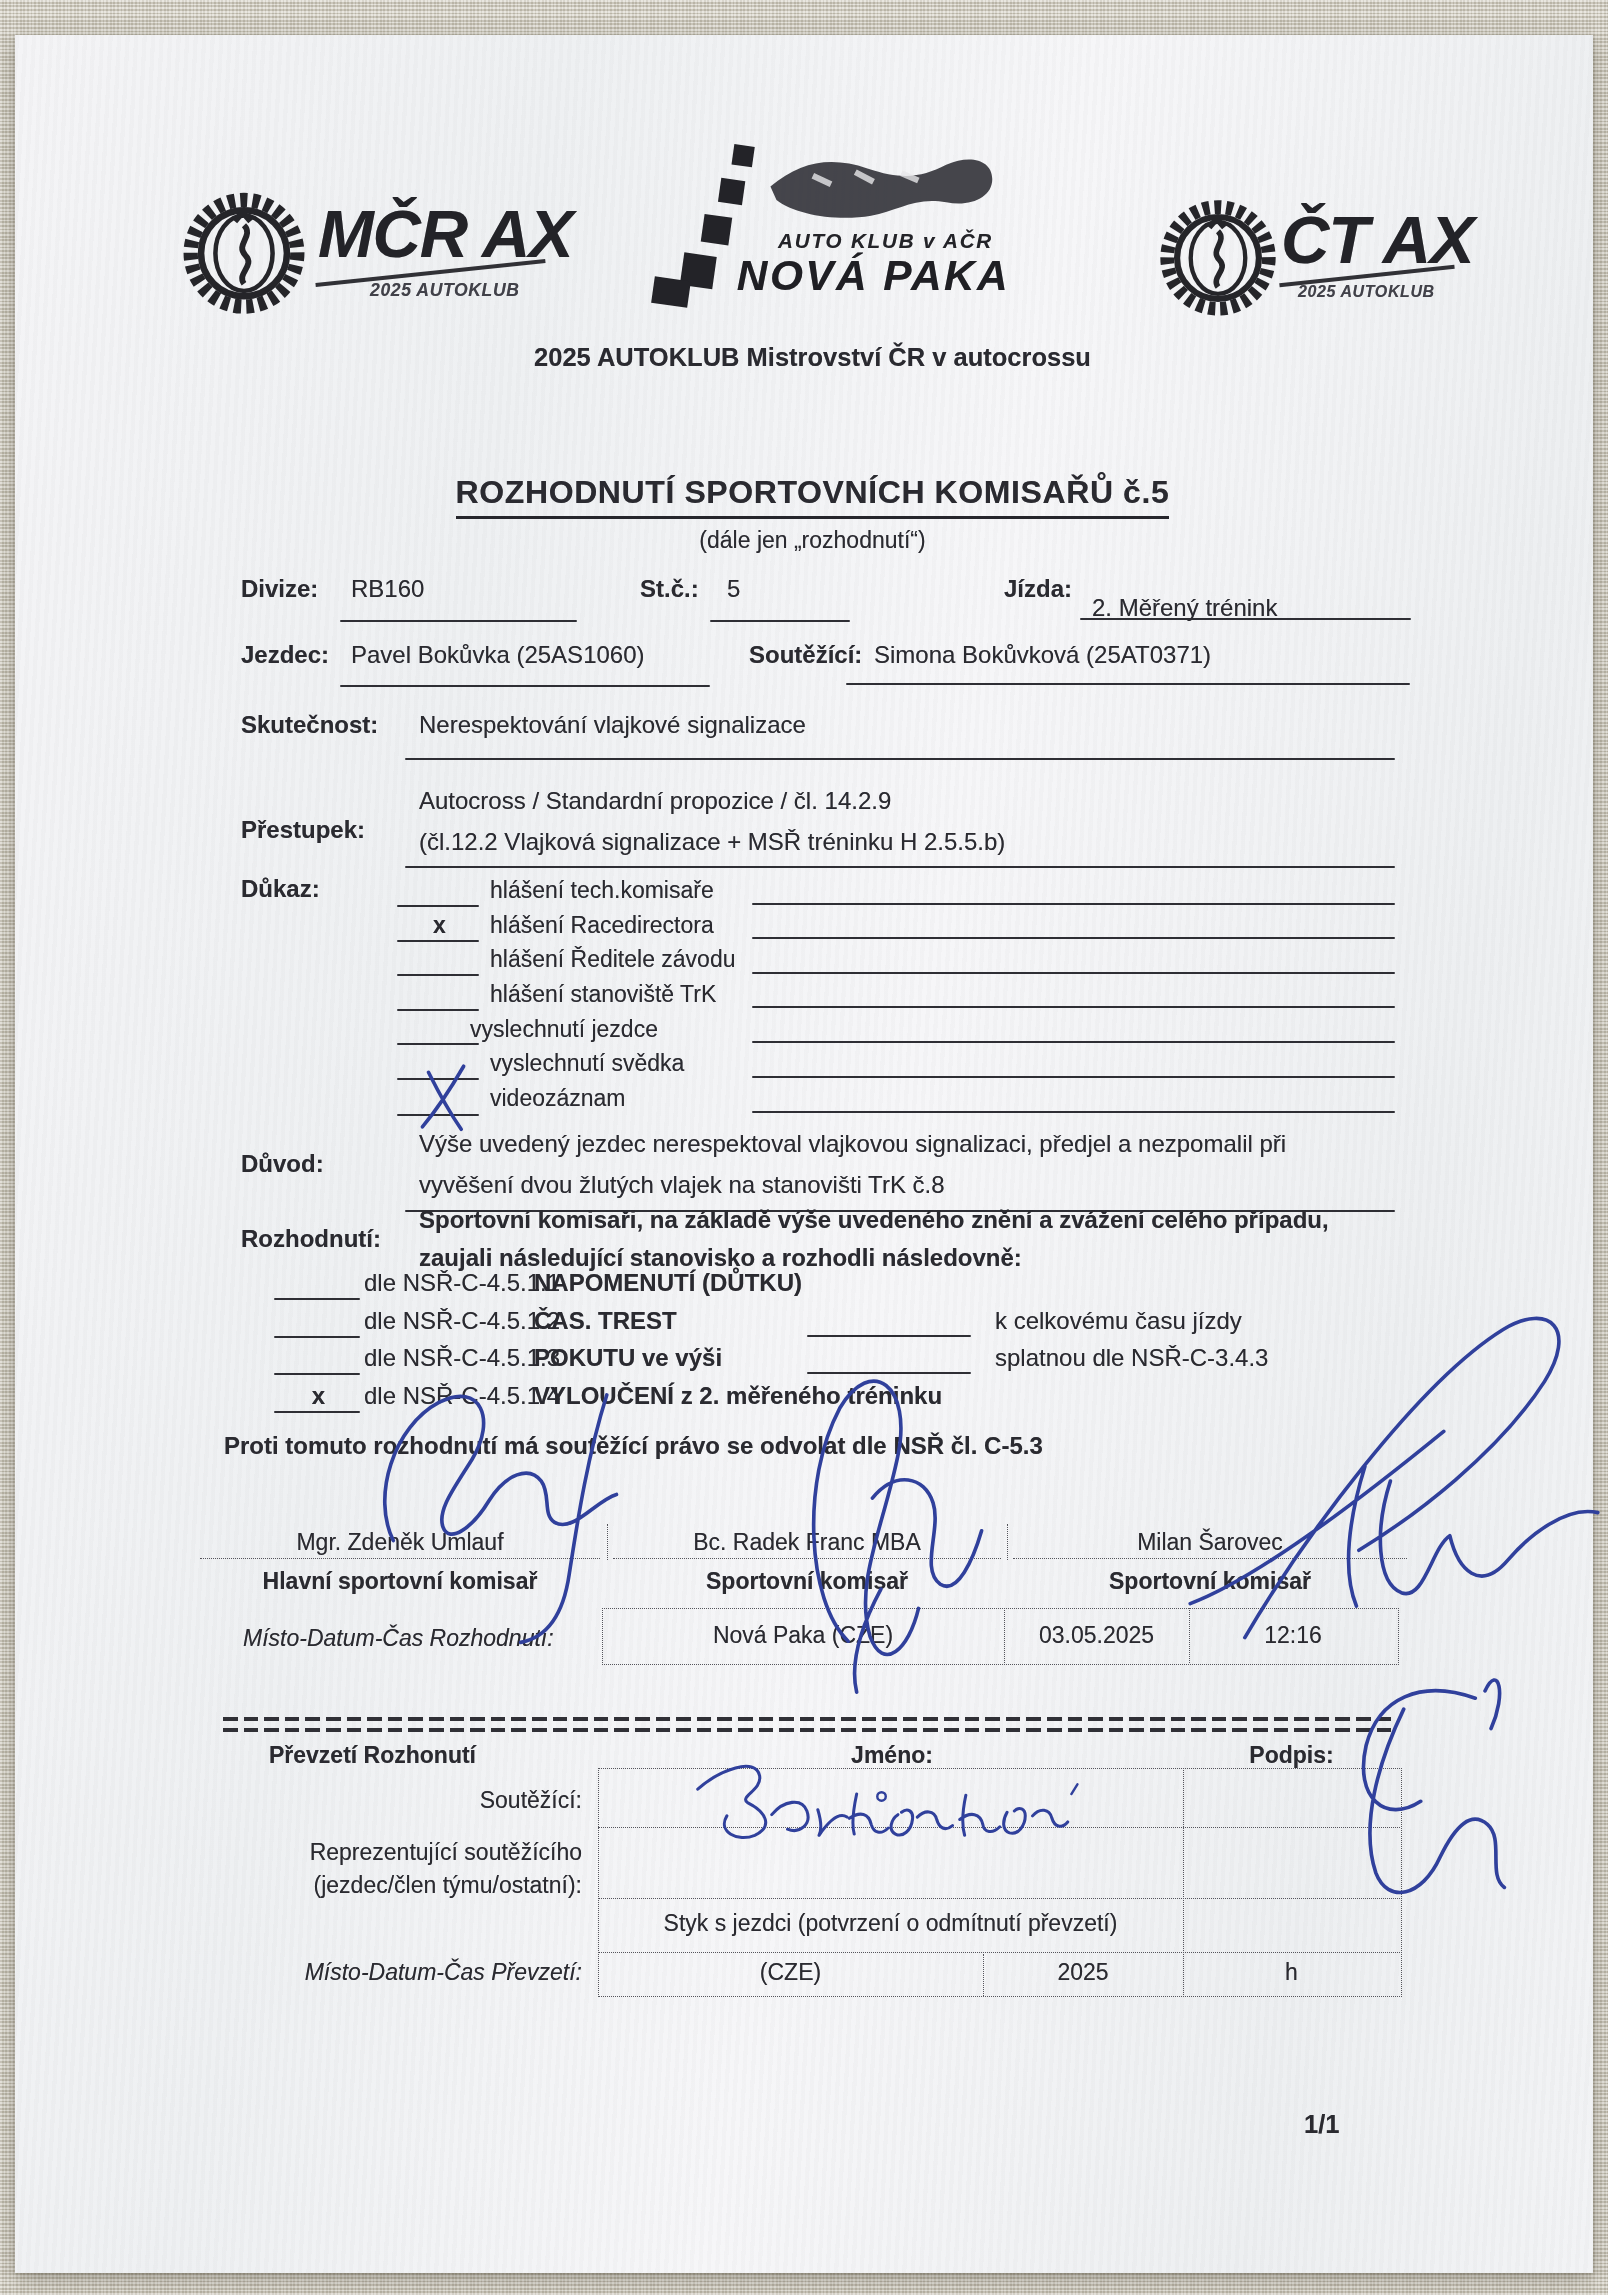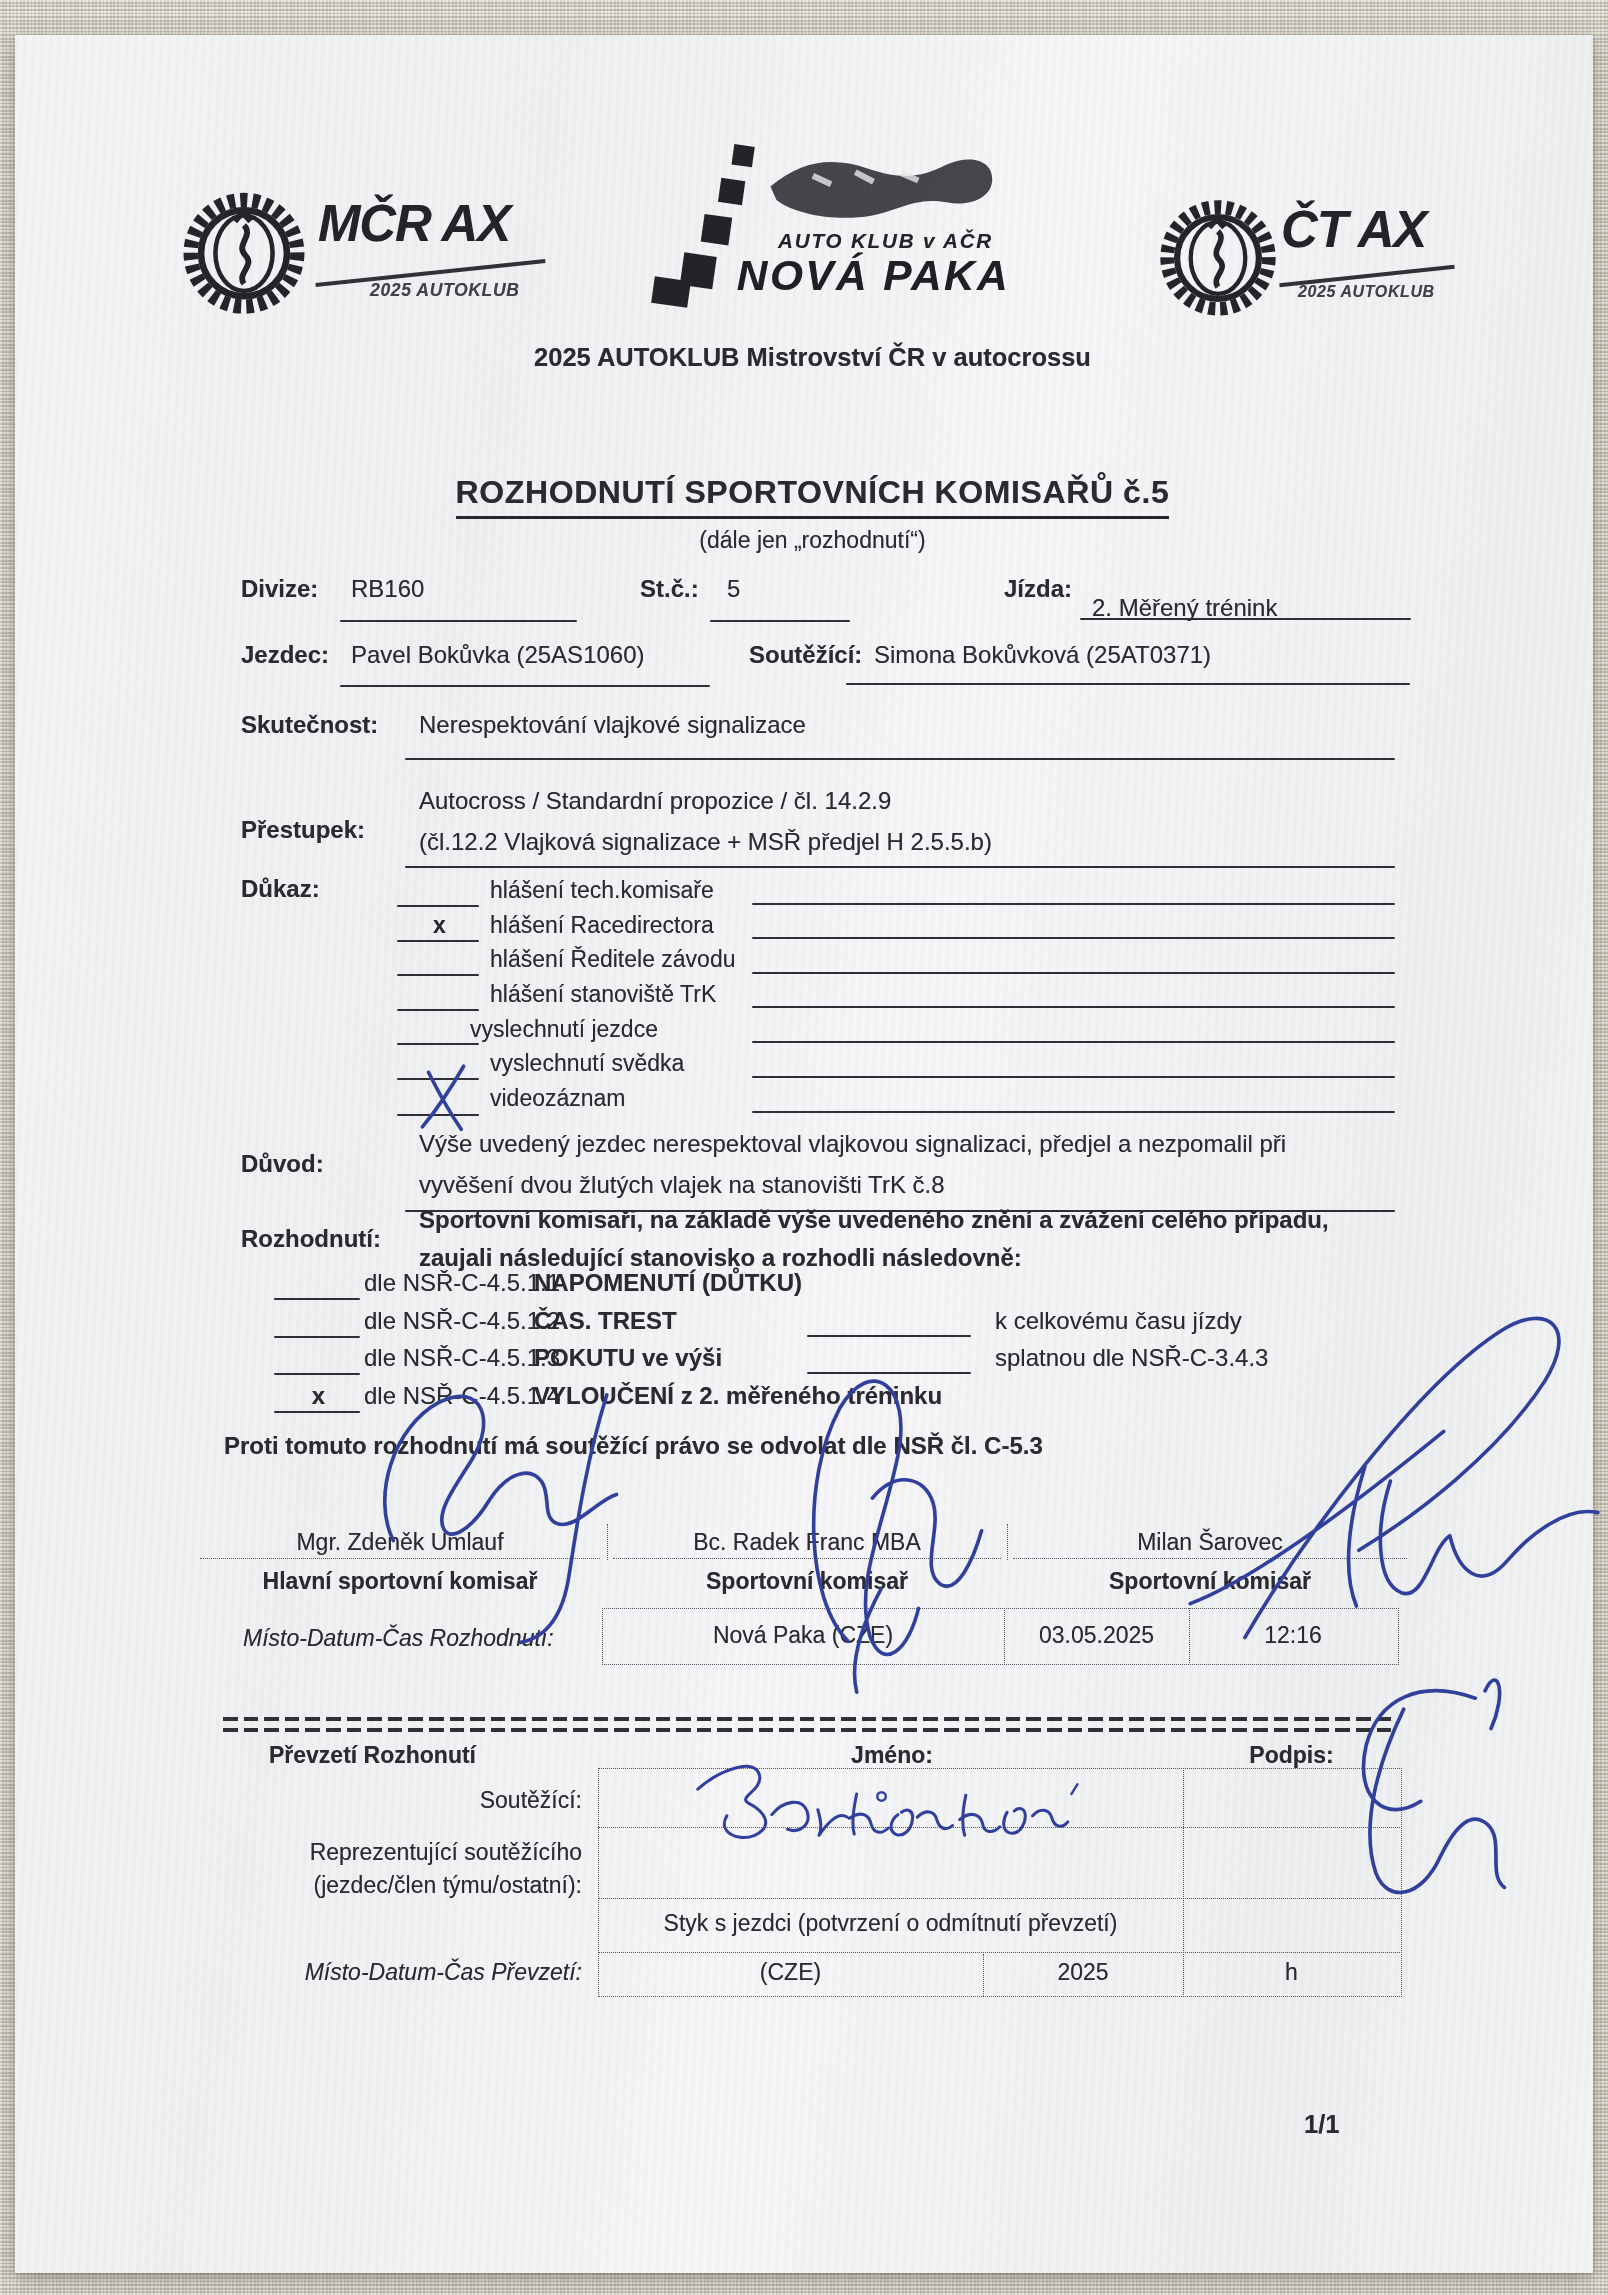"MČR AX" .logo-title { font-size: 51px -> 67px }
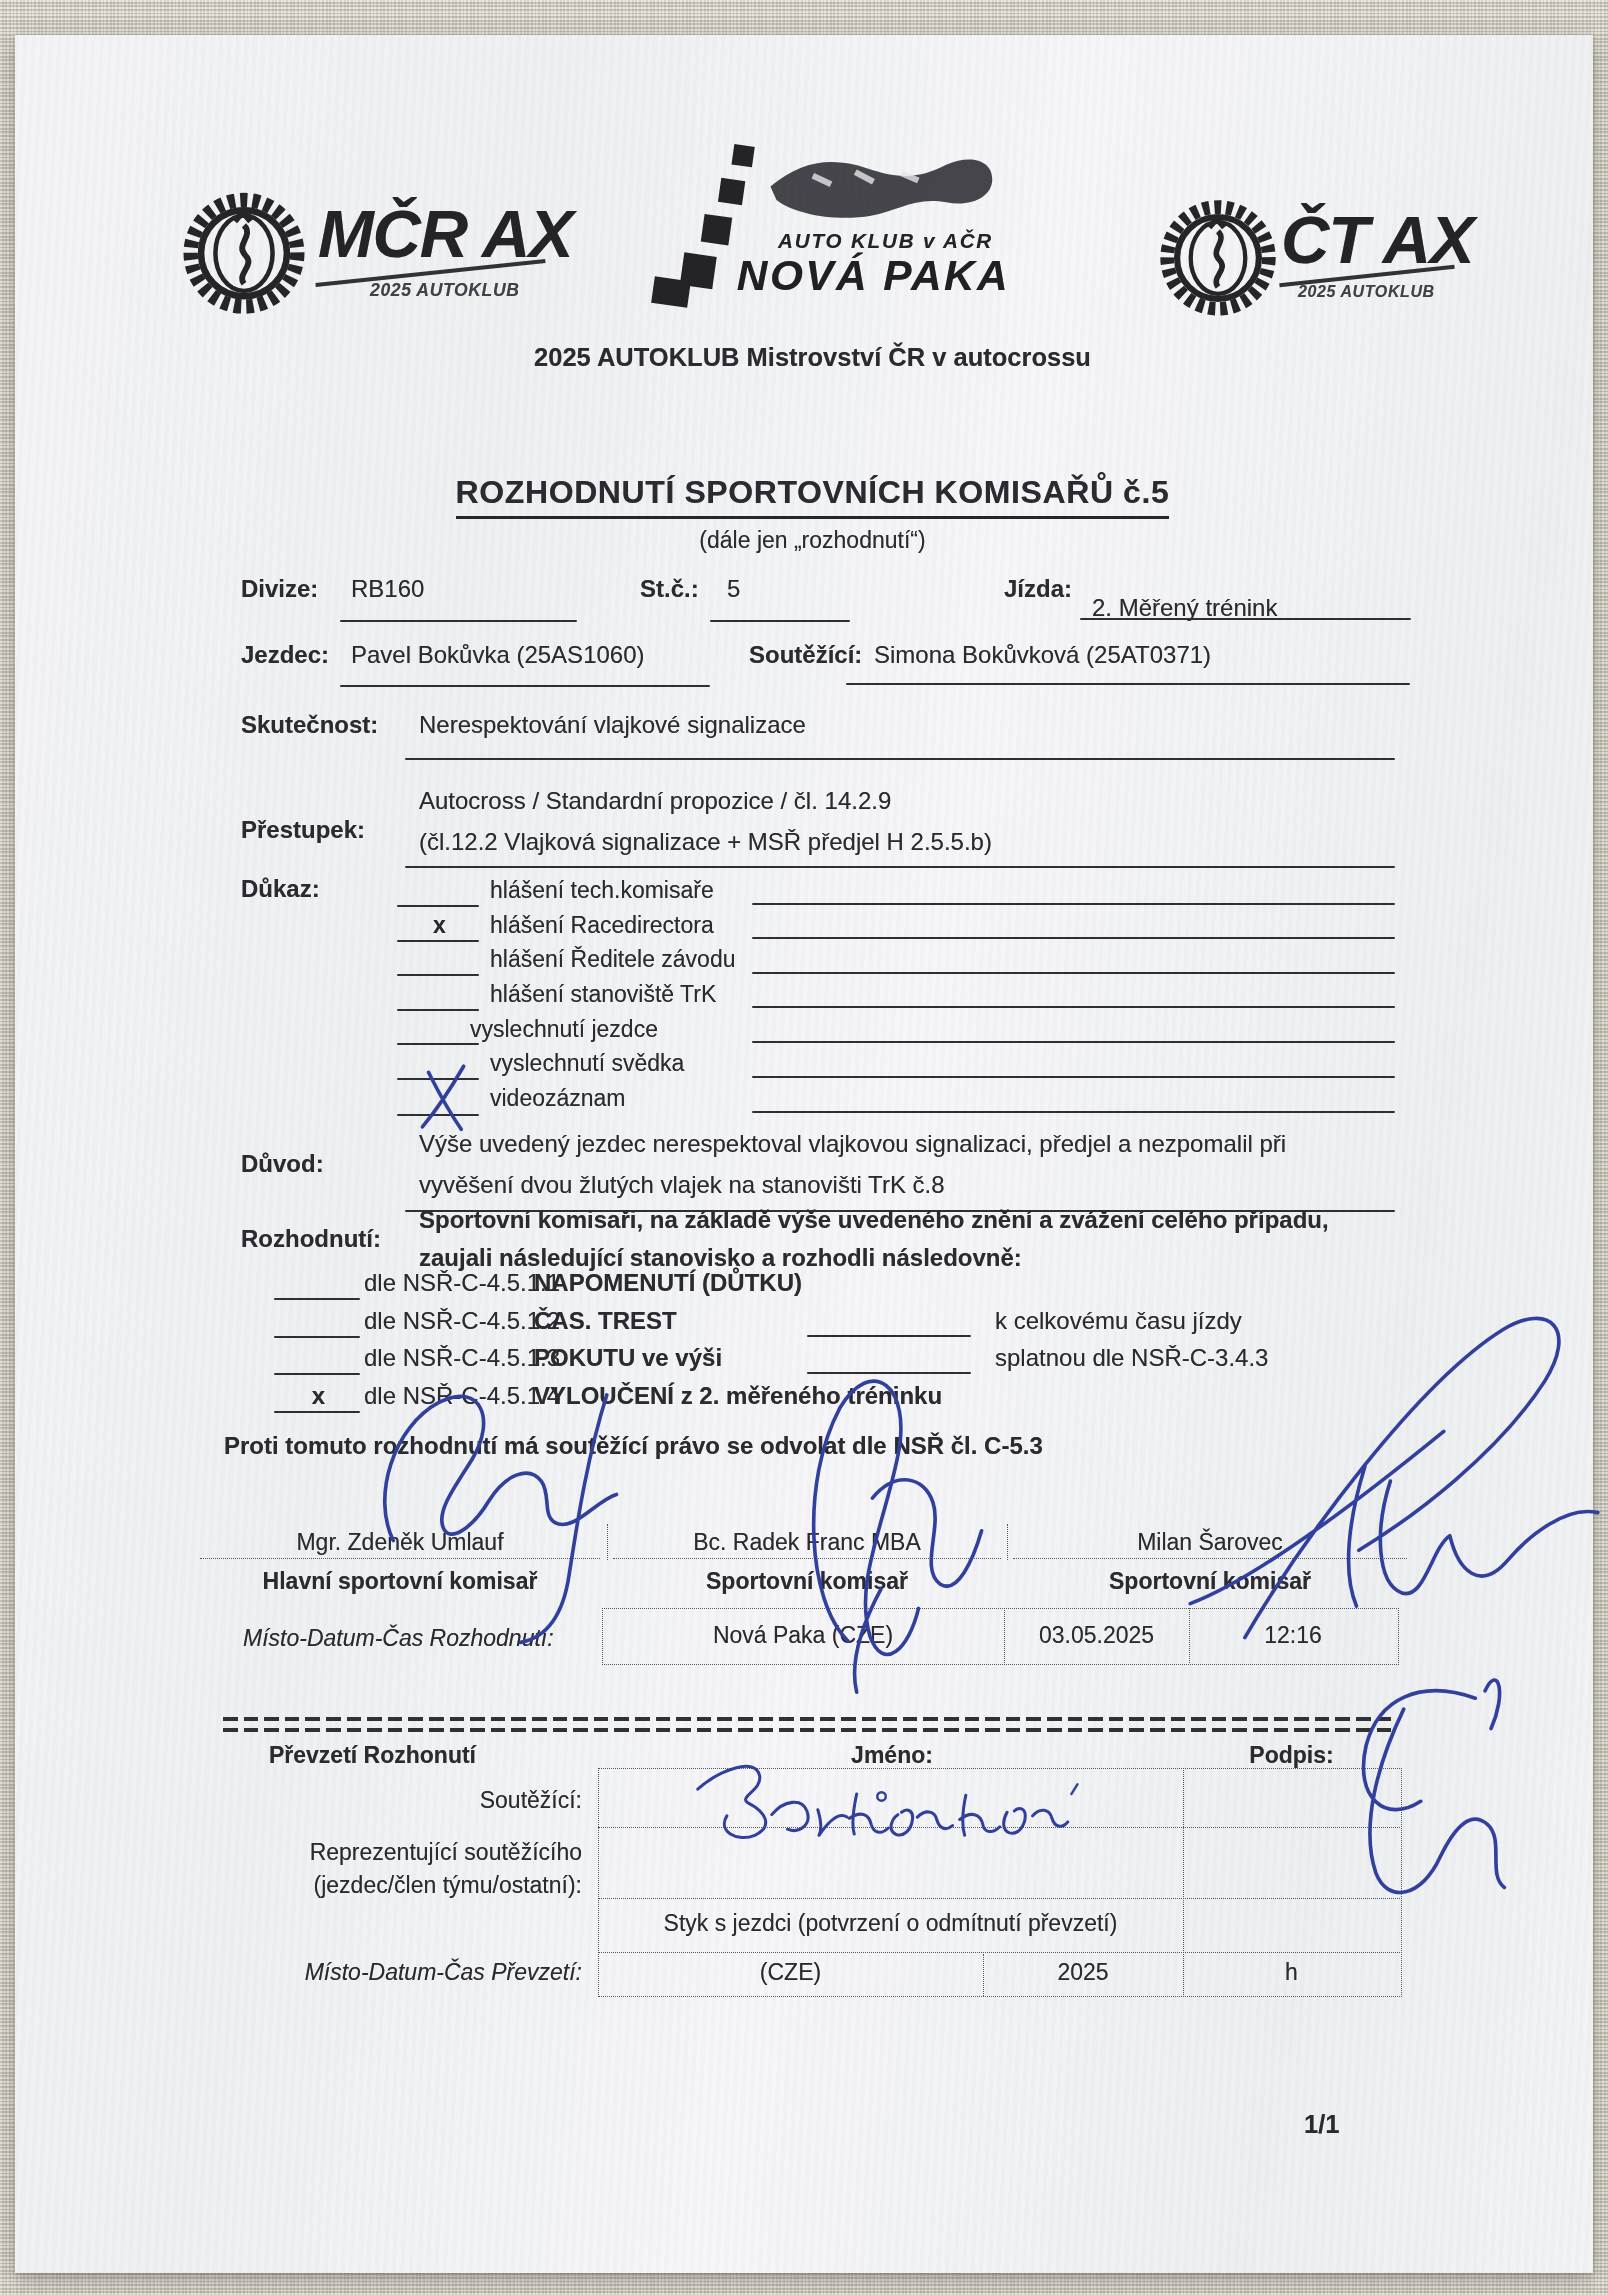"(čl.12.2 Vlajková signalizace + MSŘ" span.abs { text: předjel -> tréninku }
